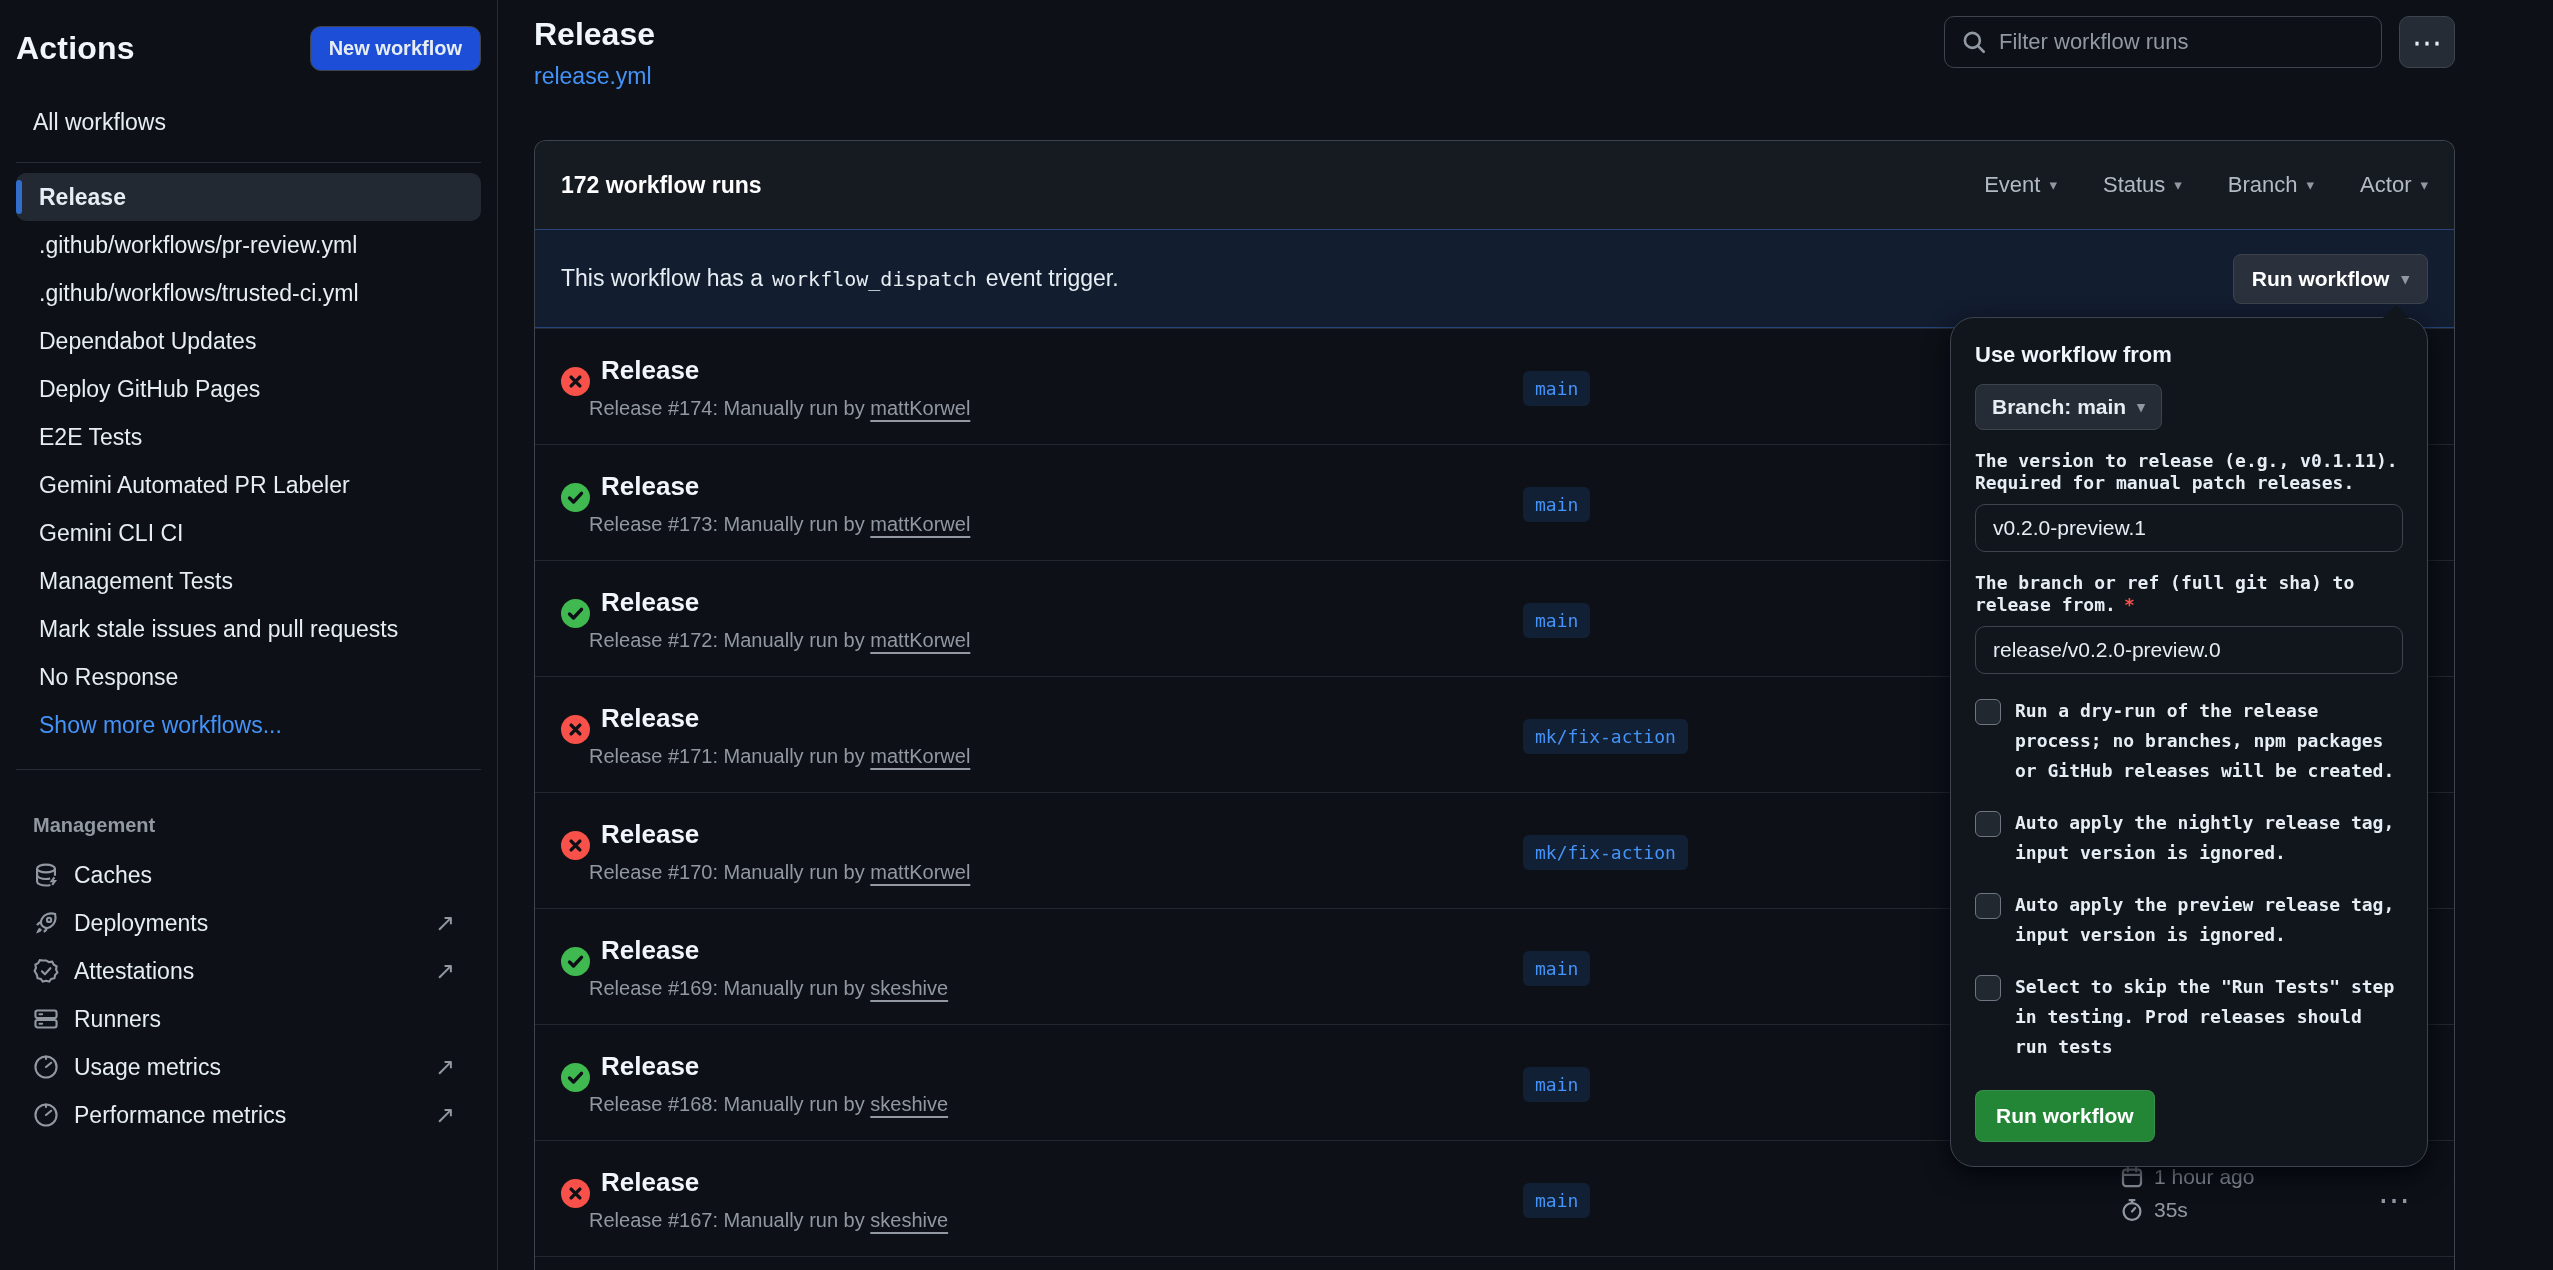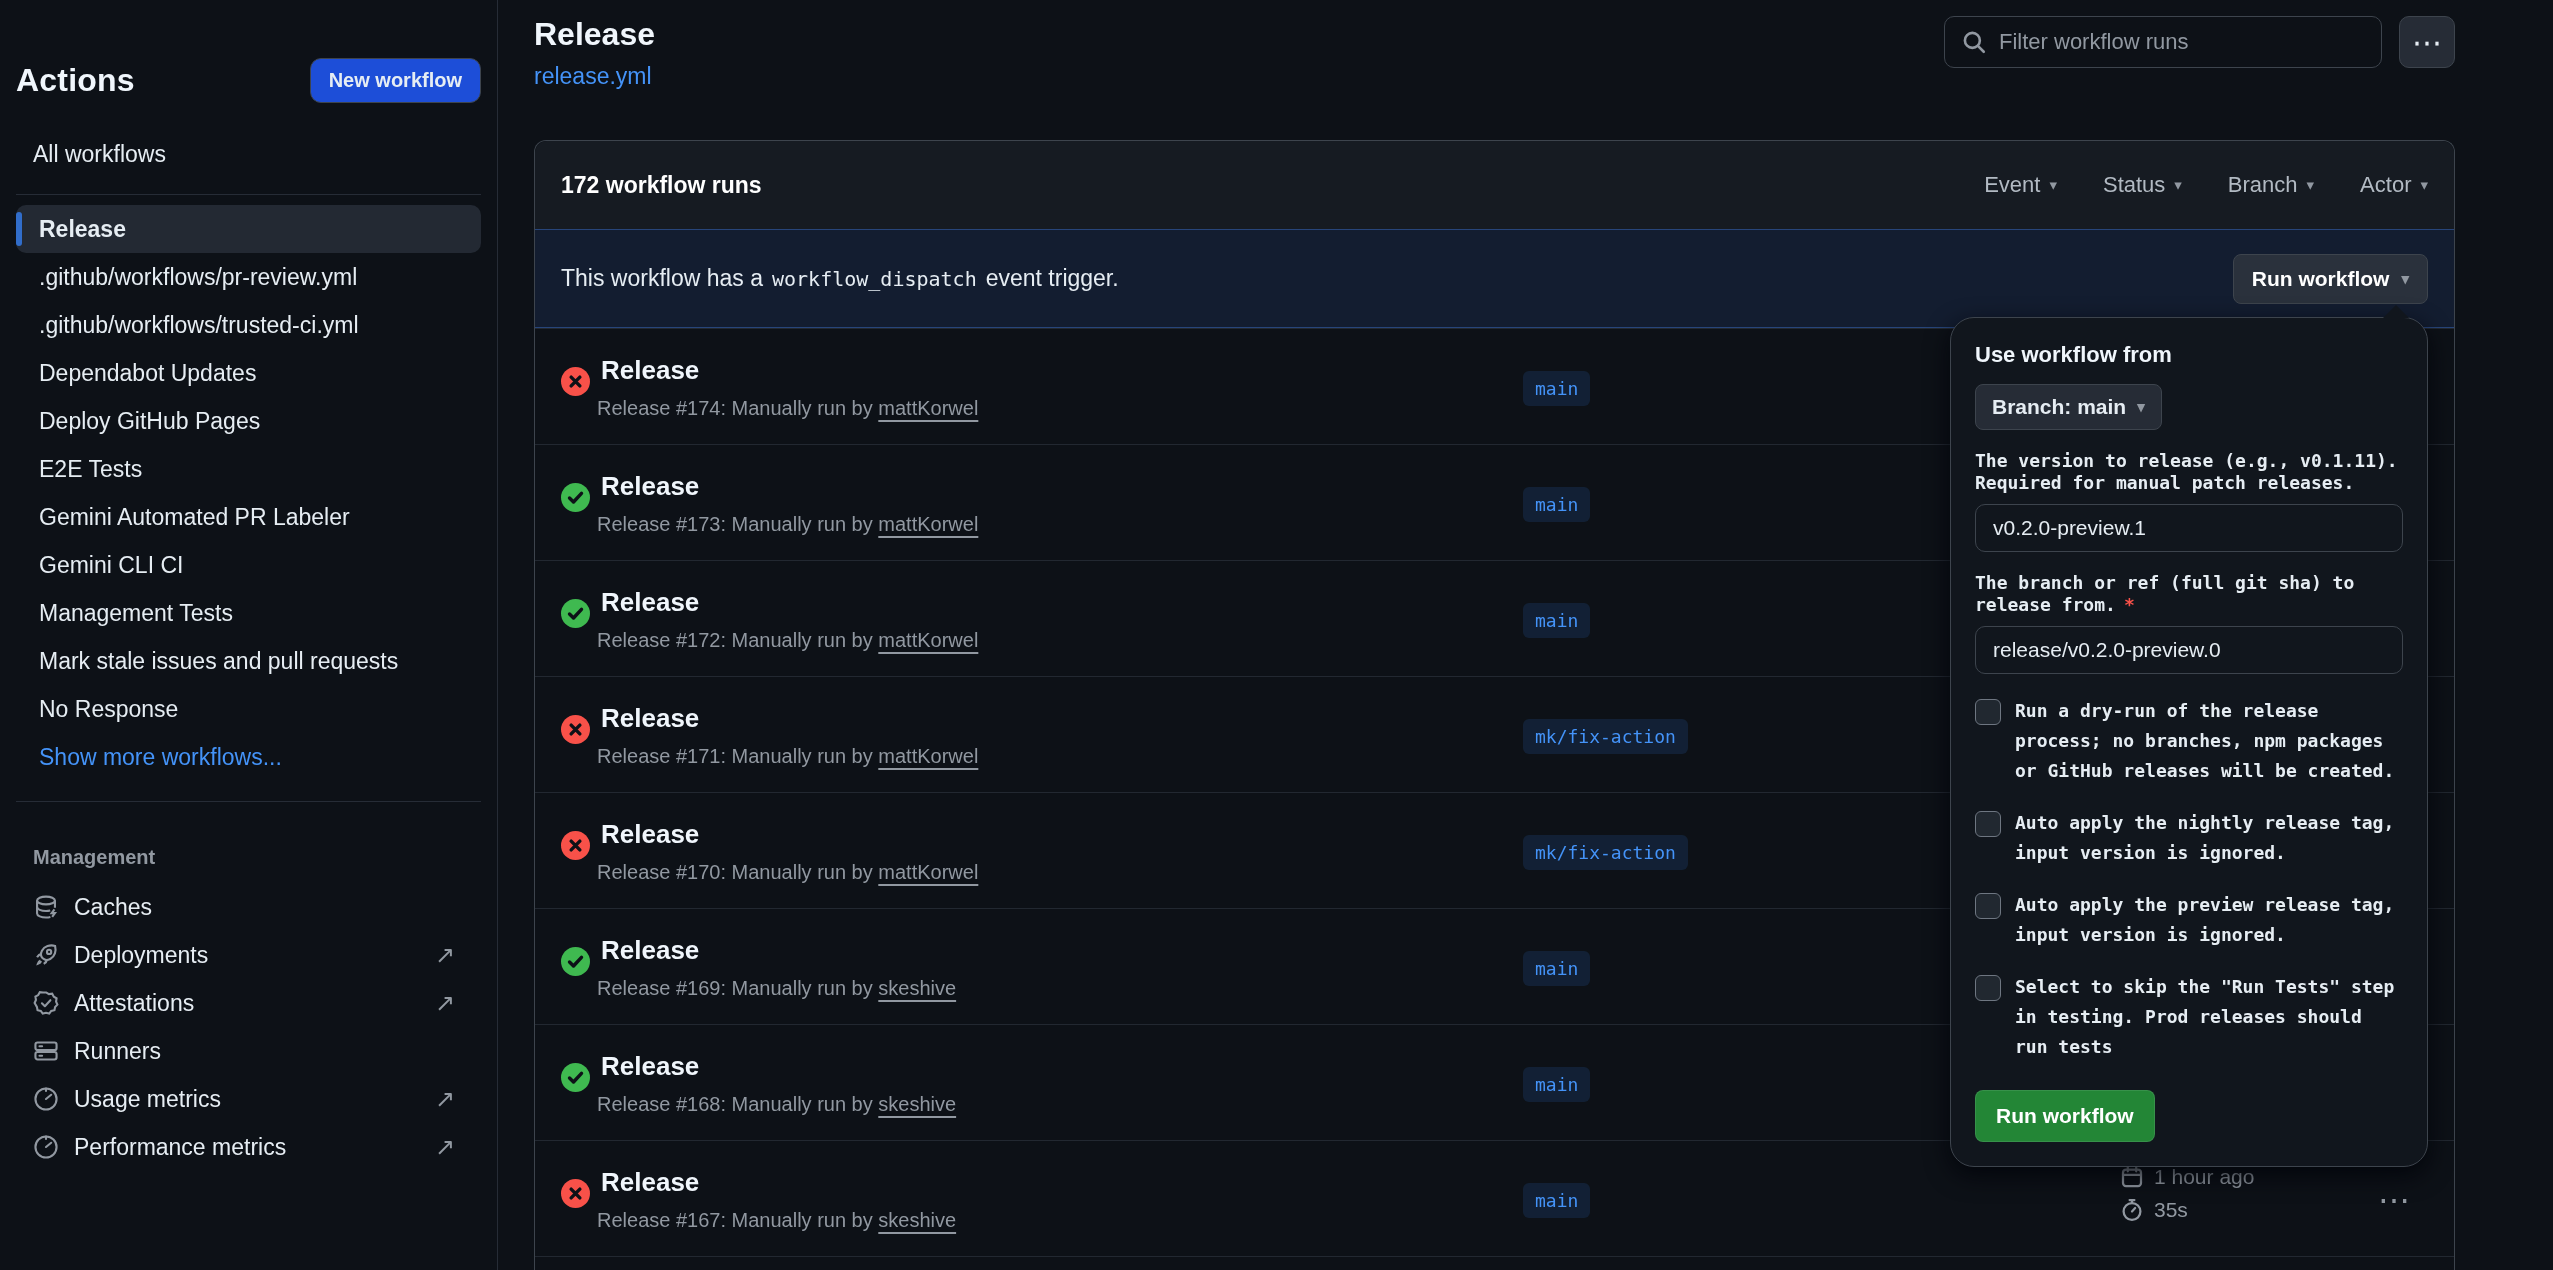"Actions" .sb-head { margin-top: 32px -> none }
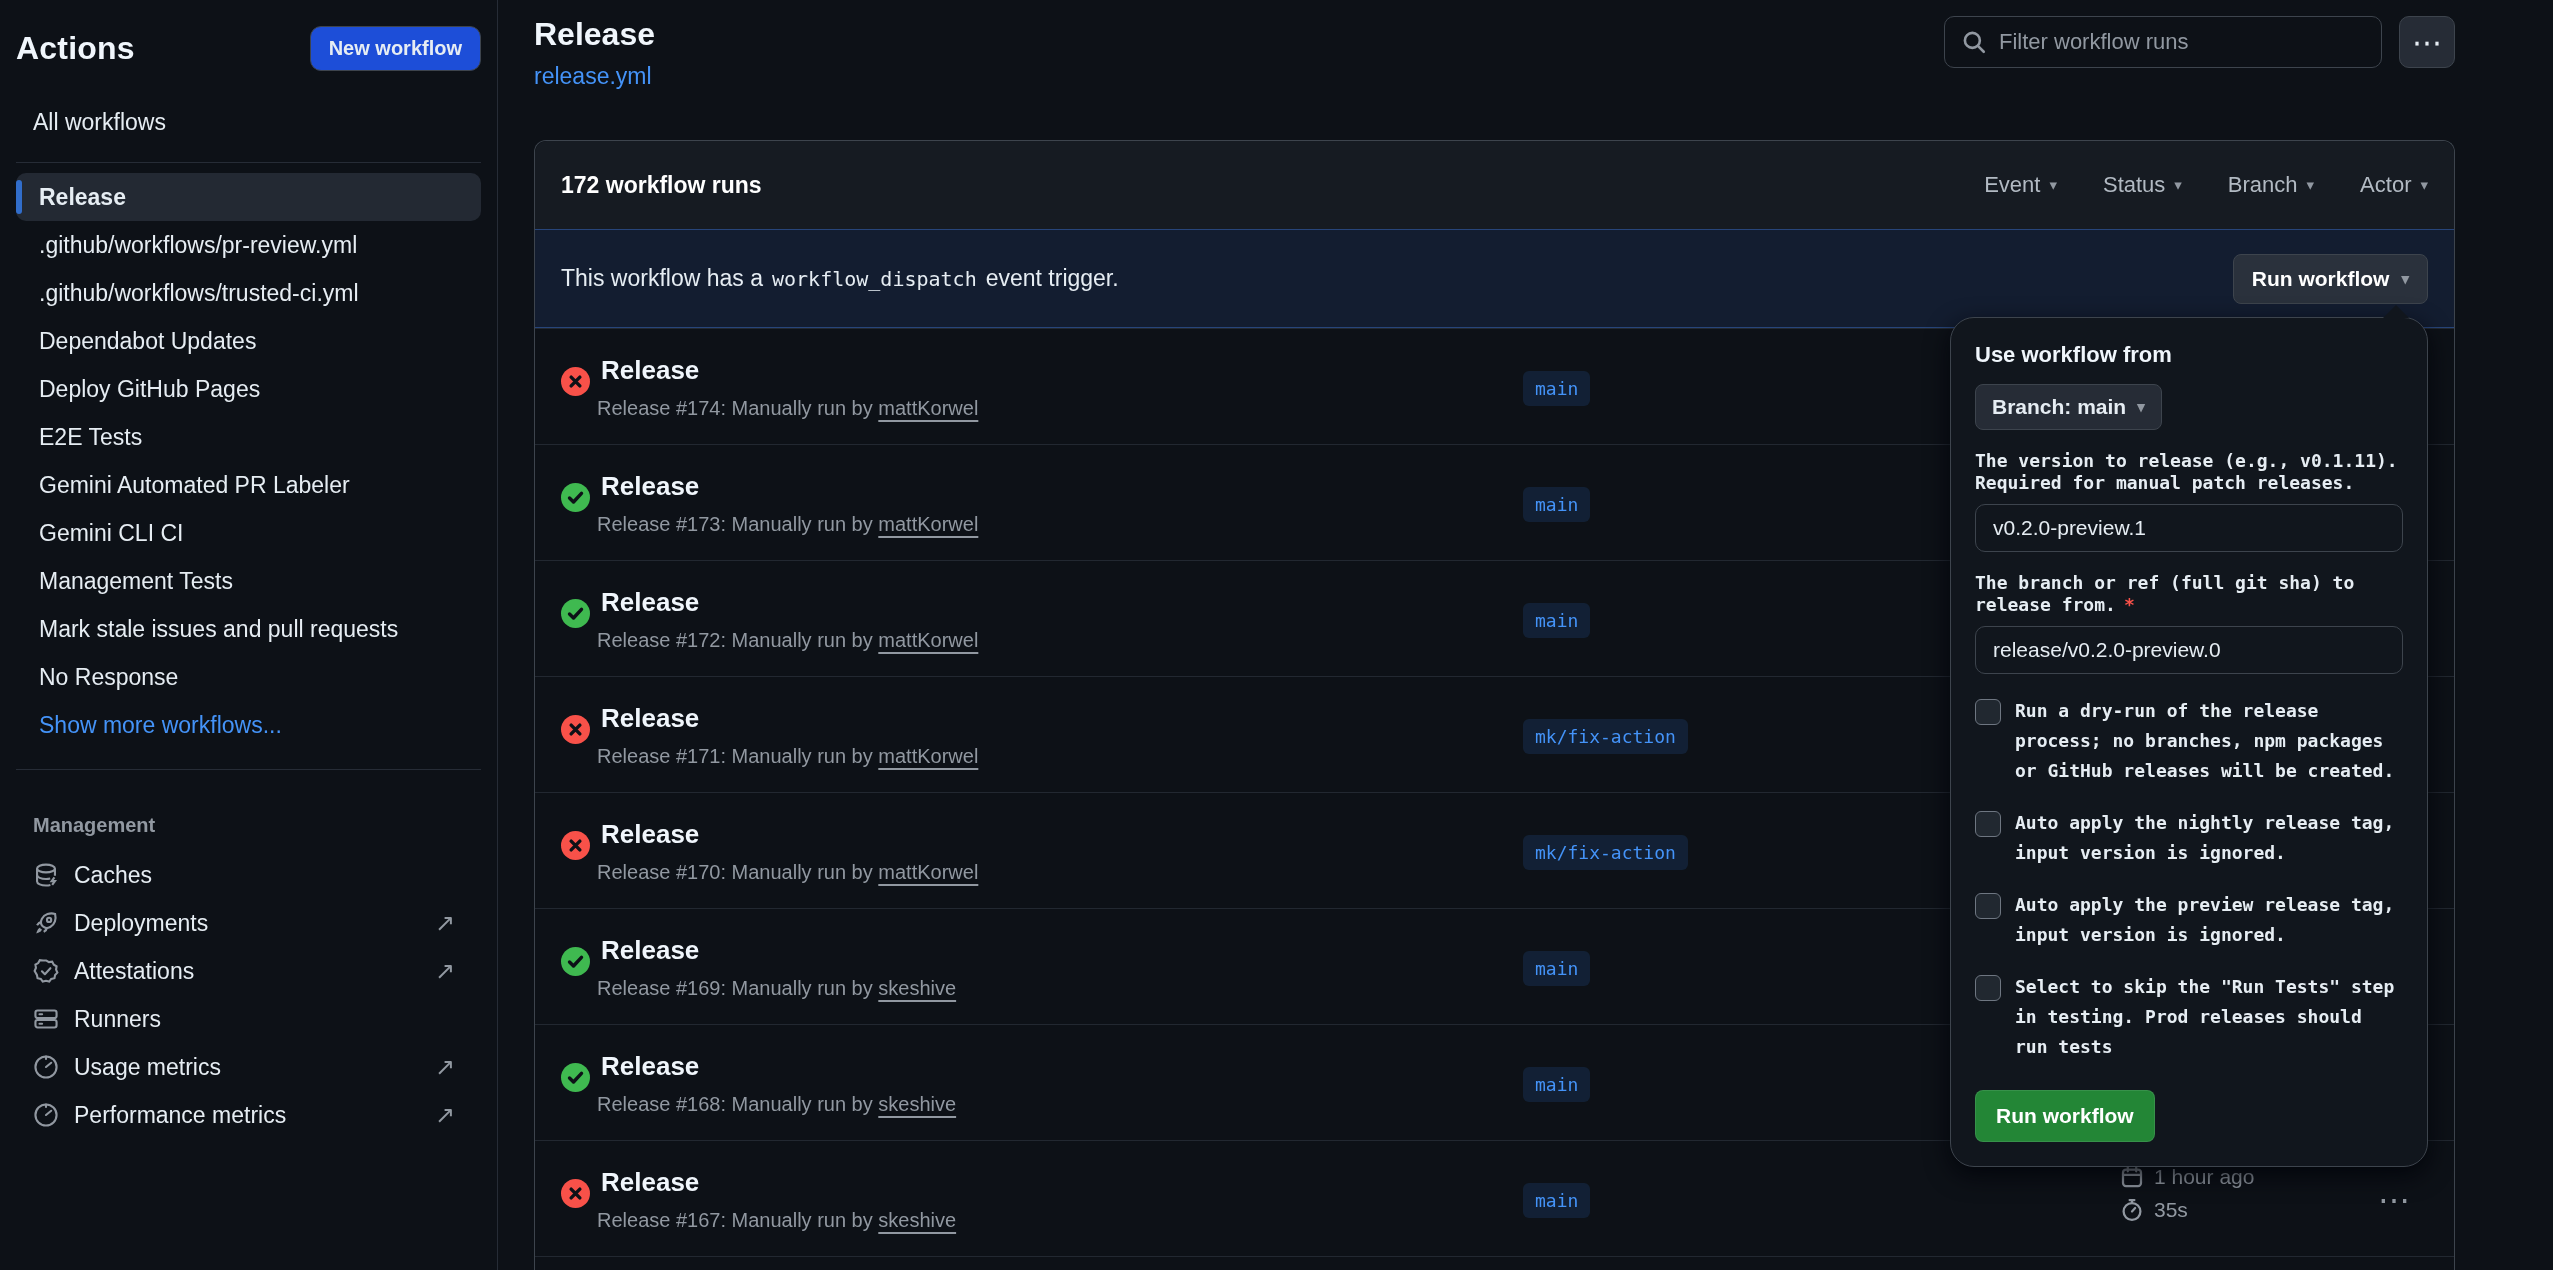"Release #174: Manually run by" .rdesc { left: 62px -> 54px }
